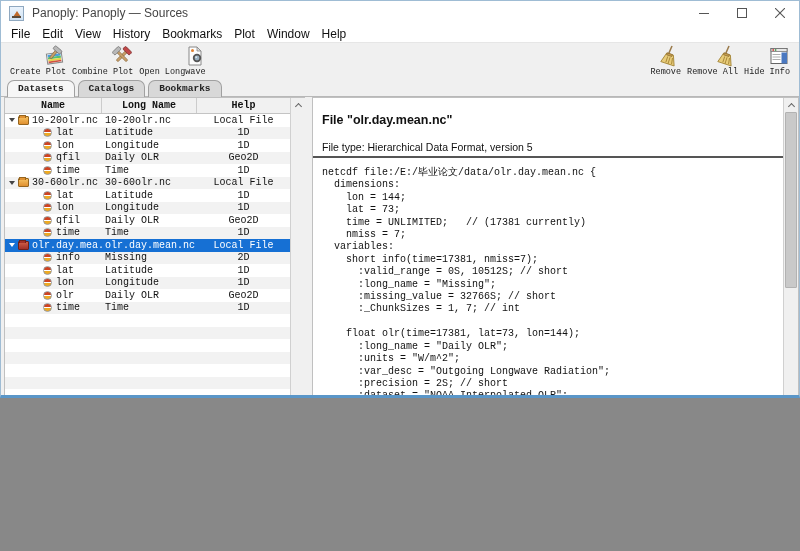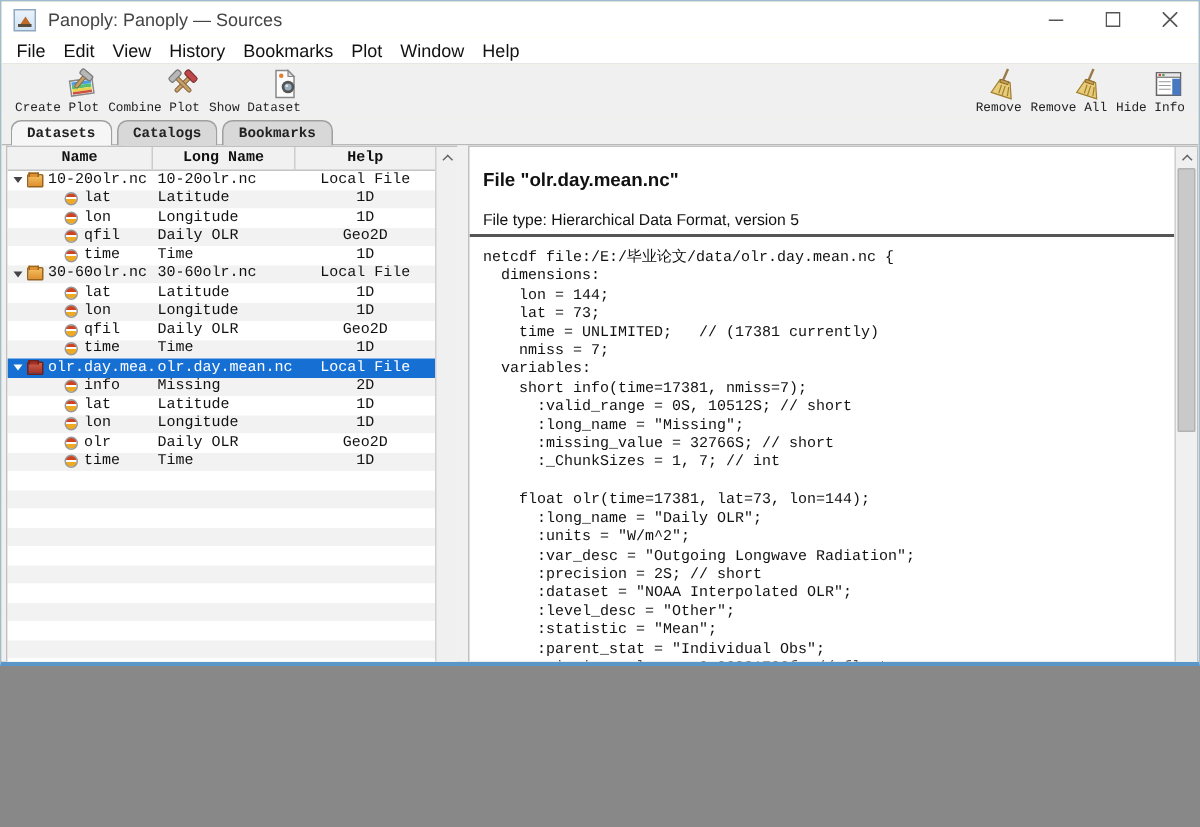"Panoply: Panoply — Sources" .window { background: #fef9c3 -> #f9a8d4; height: 444px -> 398px }
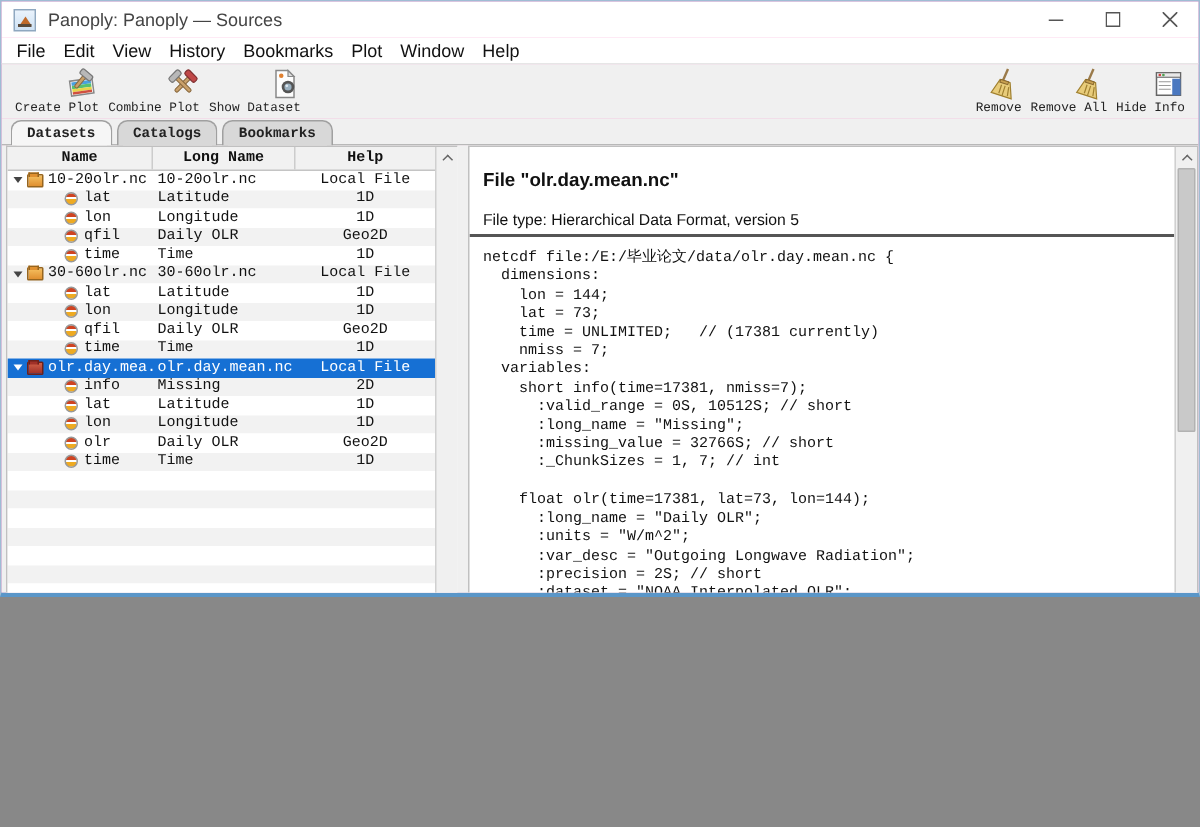"Show Dataset" div.tb-label { text: Show Dataset -> Open Longwave }
